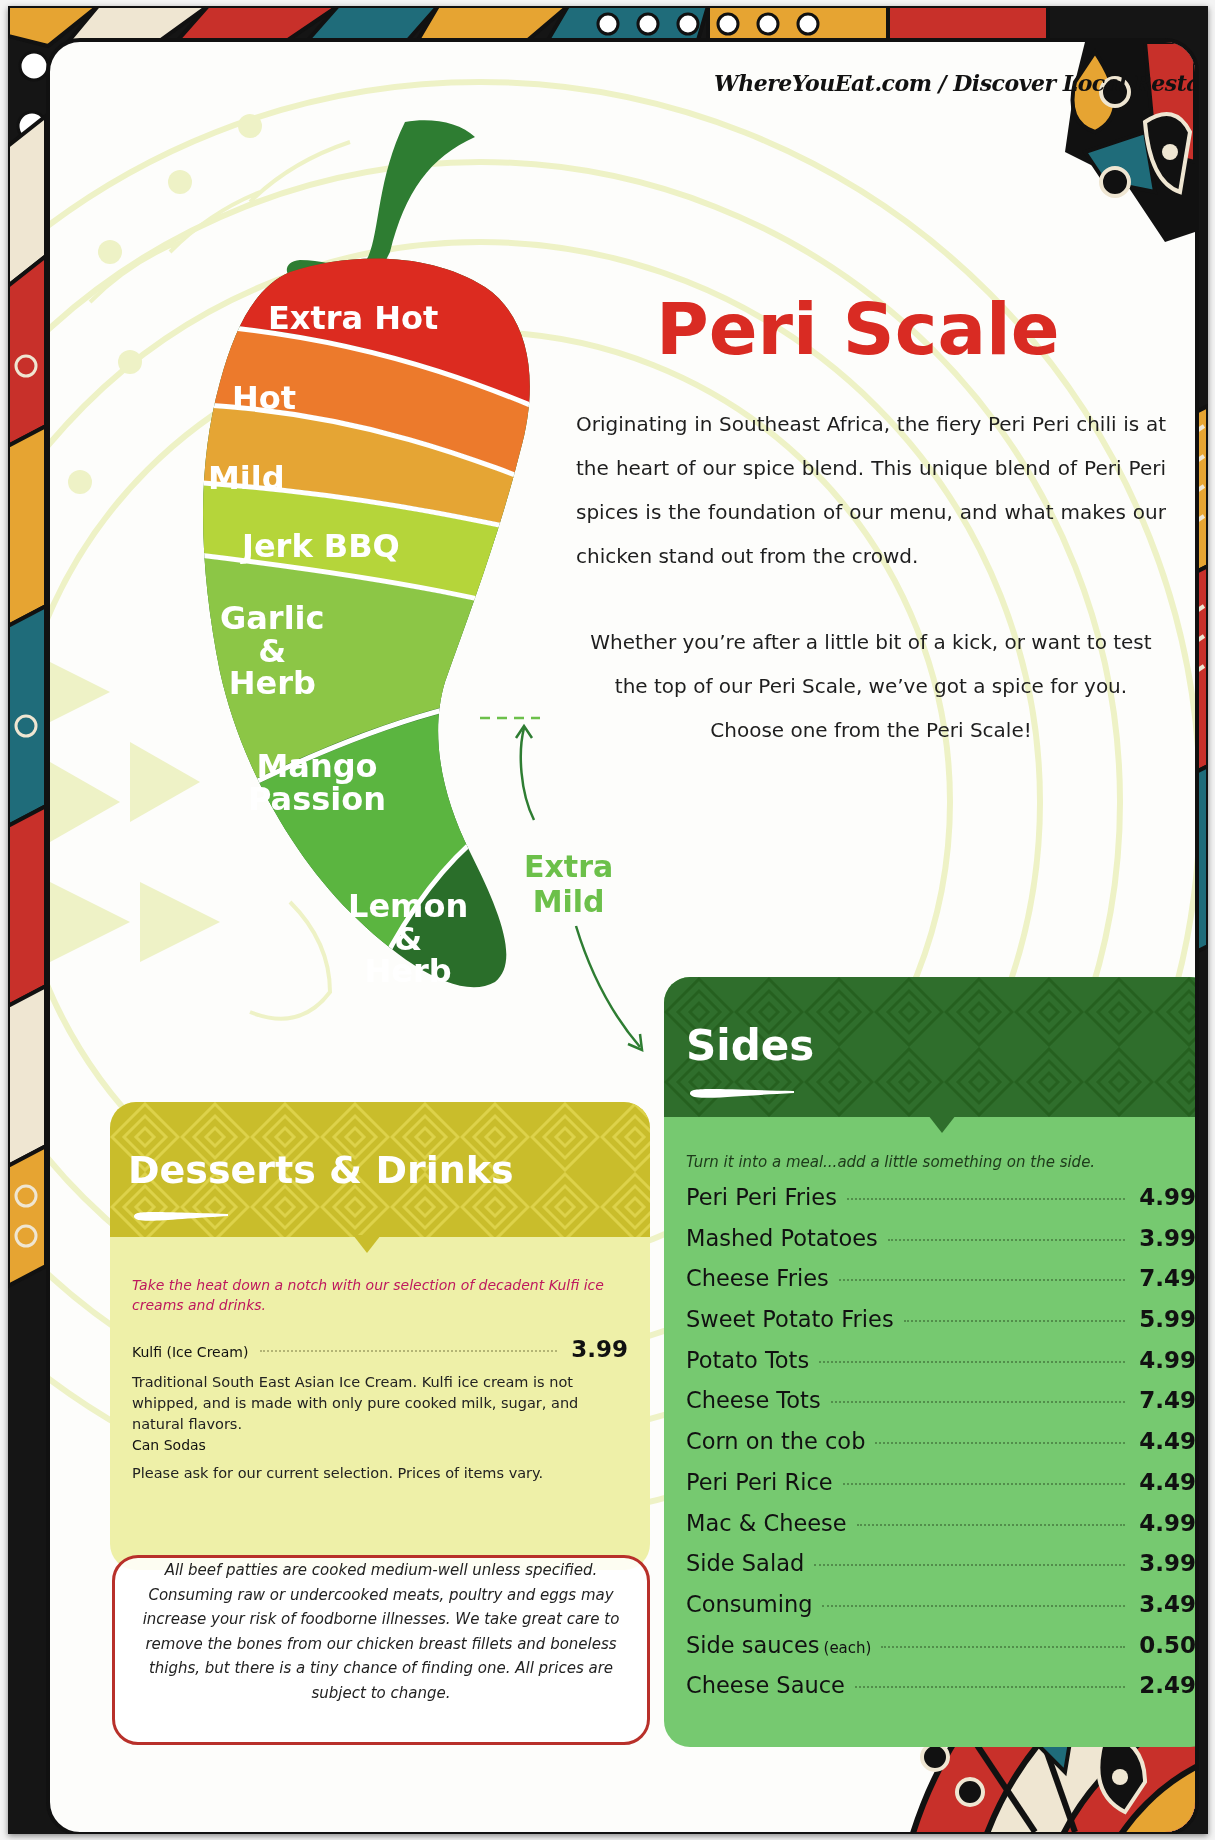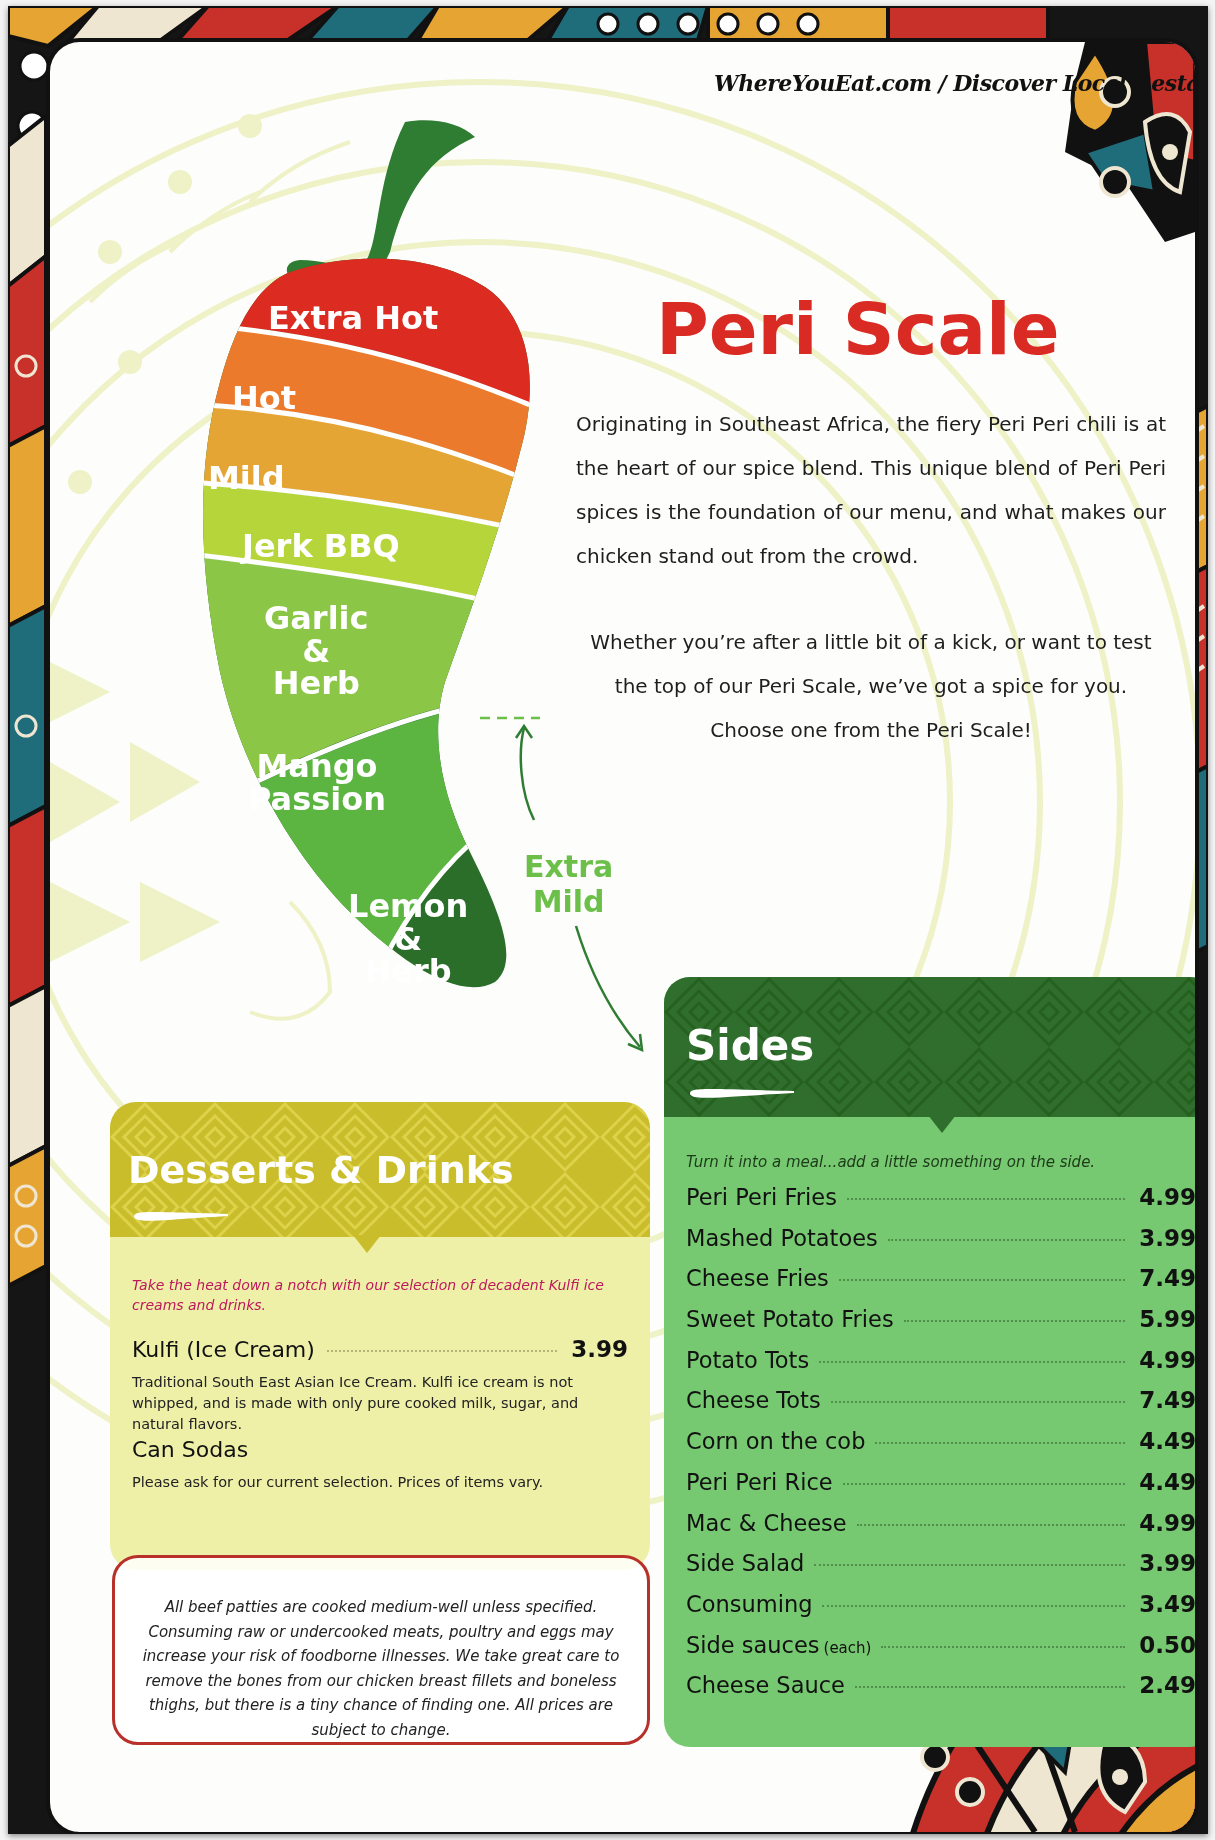"Garlic" div.chili-label { margin-left: 44px -> none }
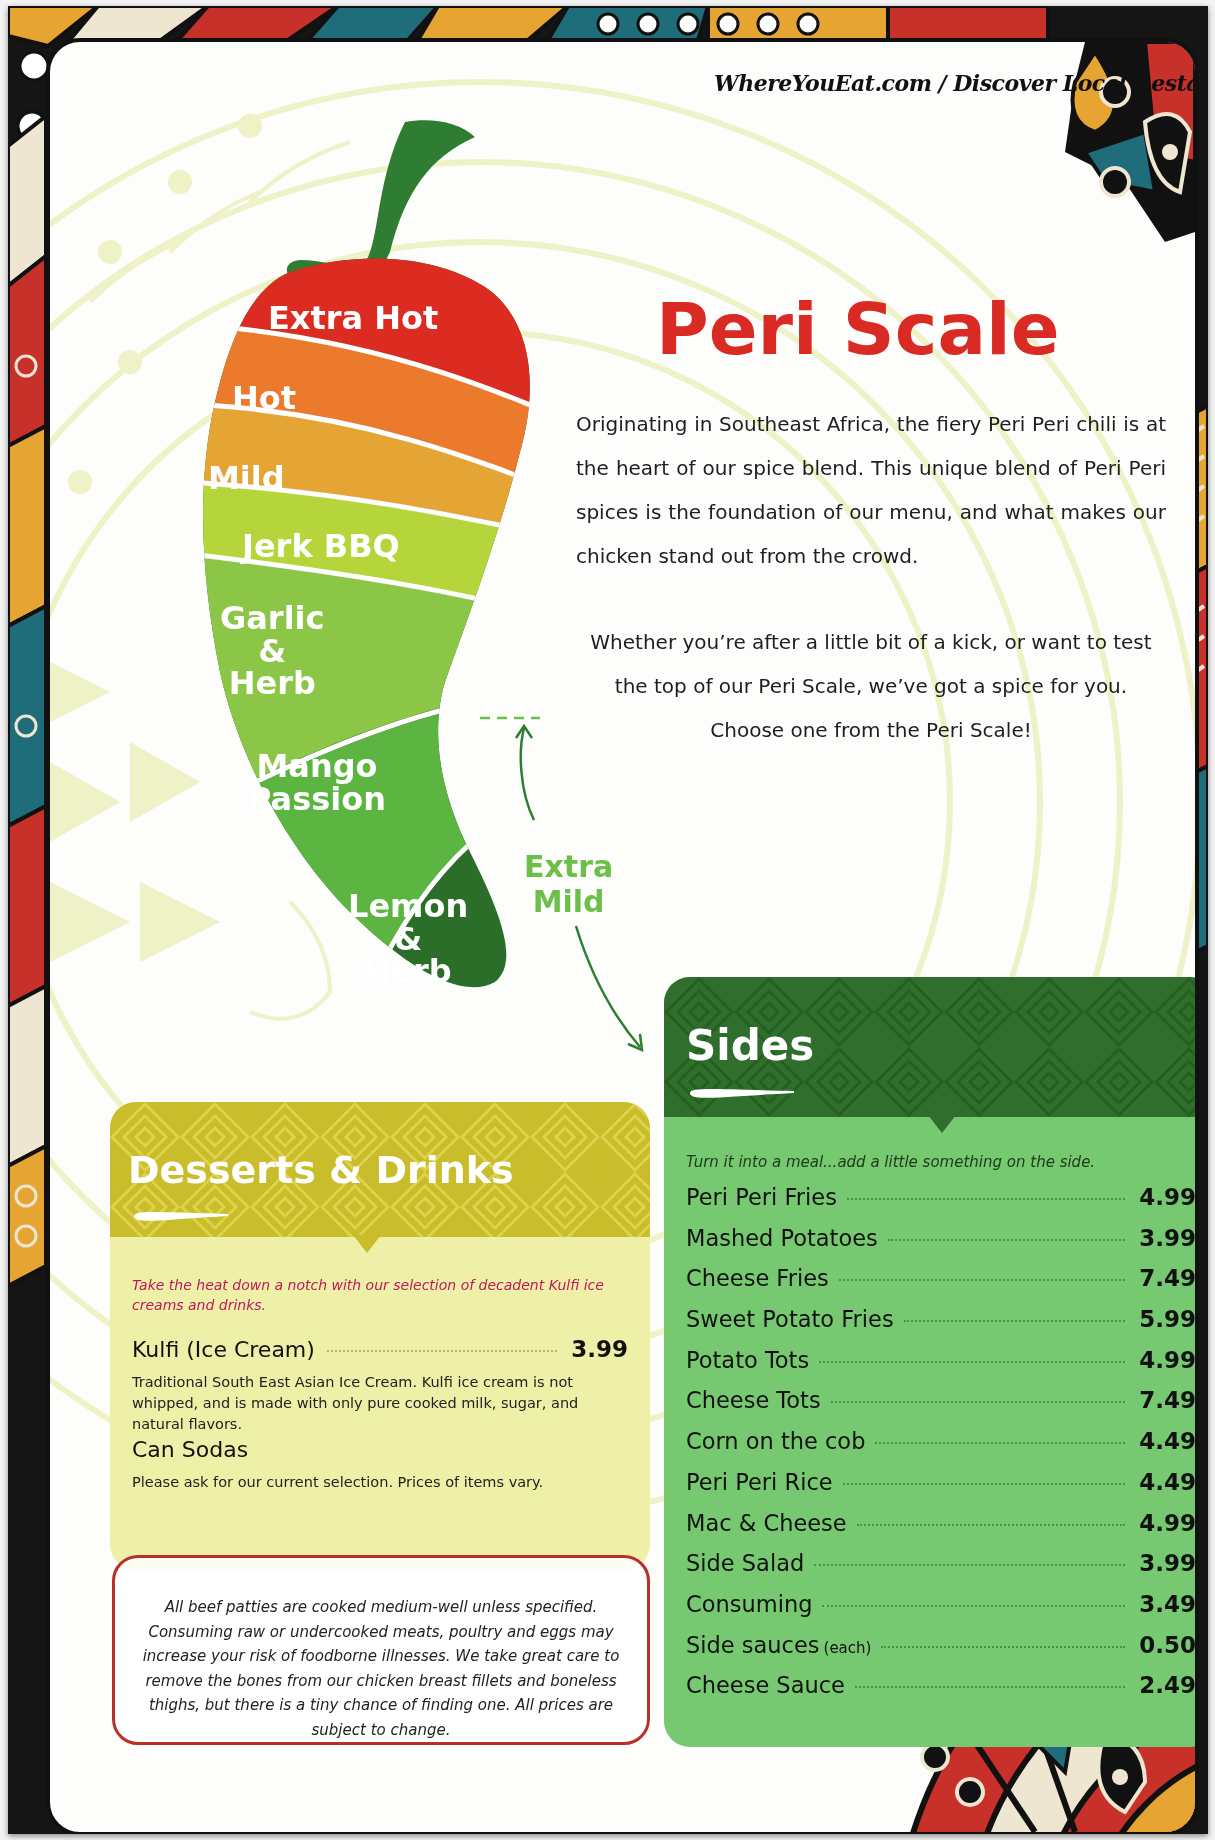"Kulfi (Ice Cream)" .dessert-item .name { font-size: 22px -> 14px }
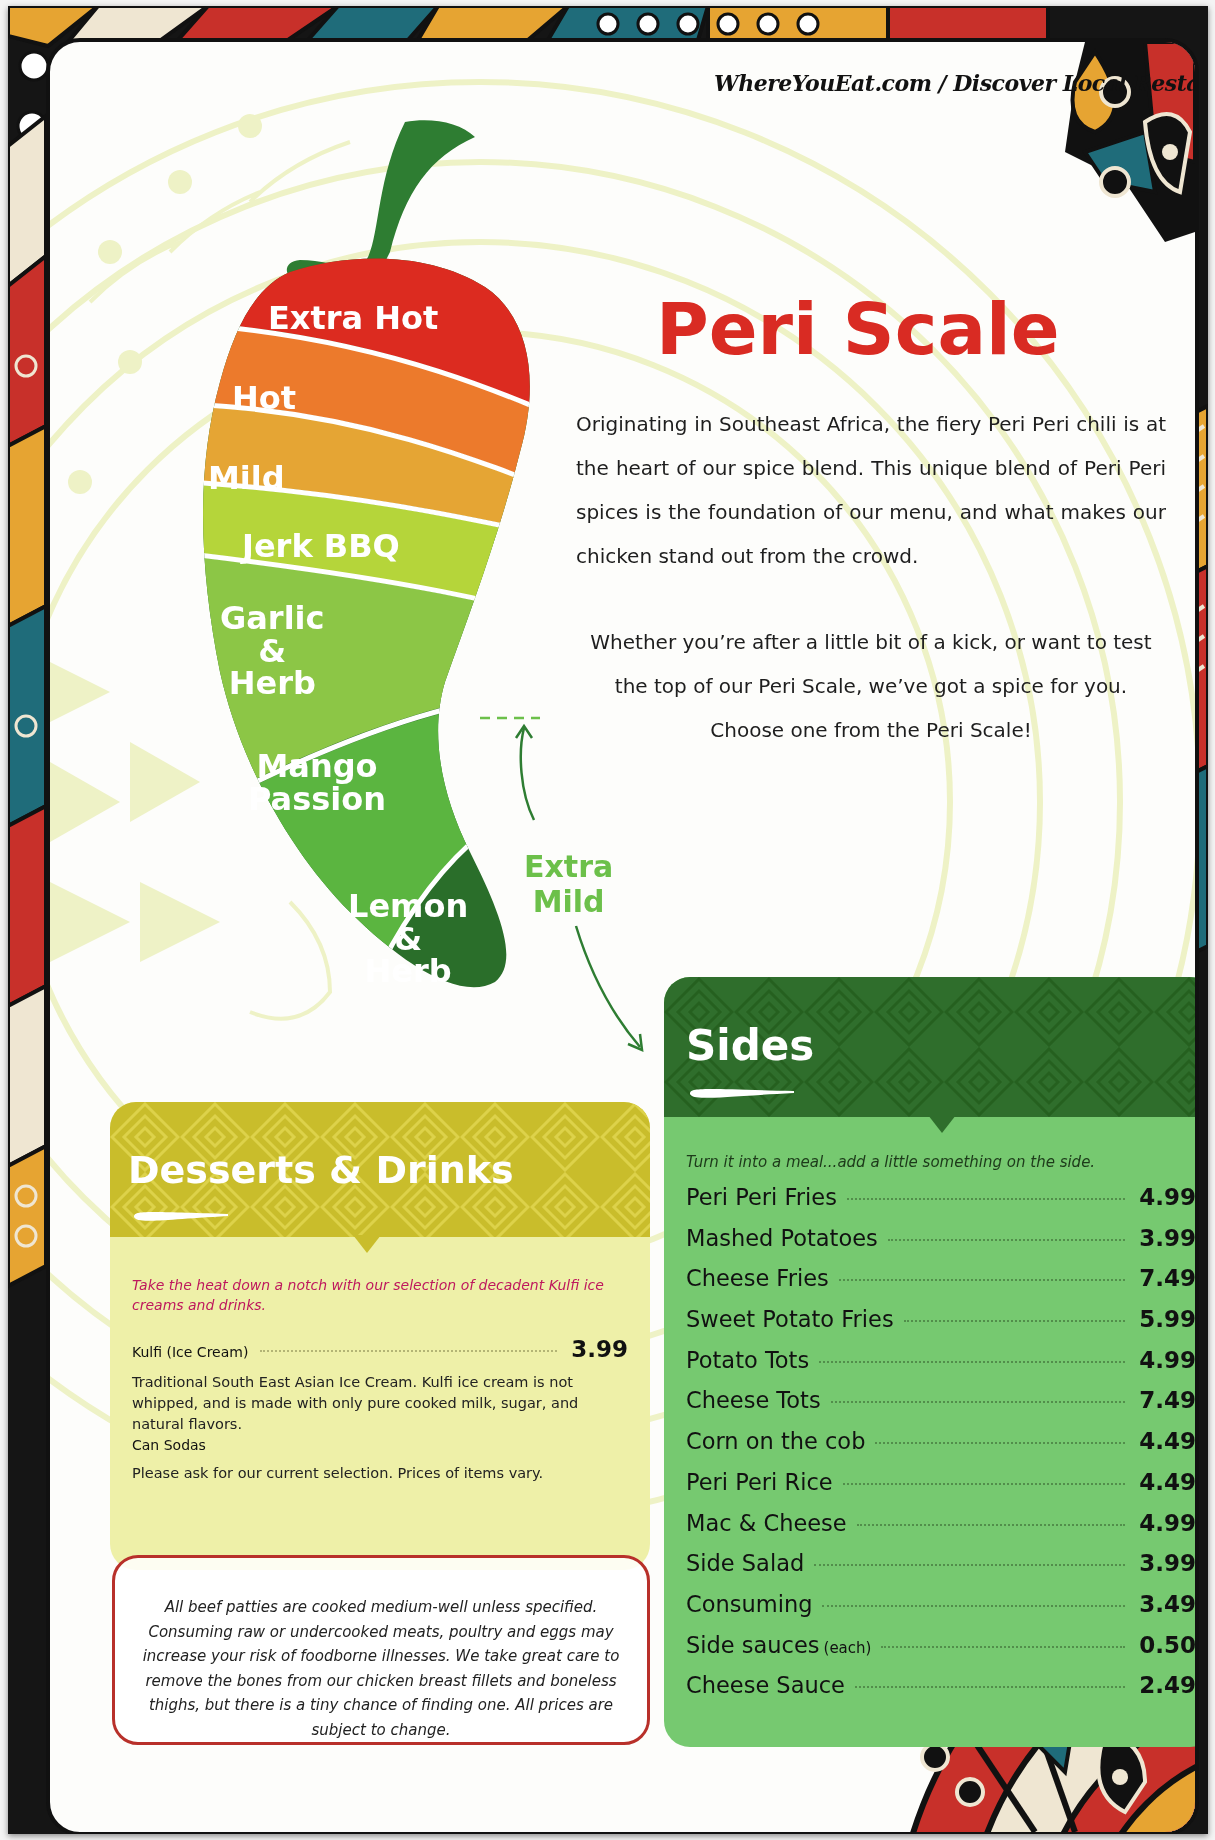"All beef patties are cooked" .disclaimer { align-items: flex-end -> flex-start }
